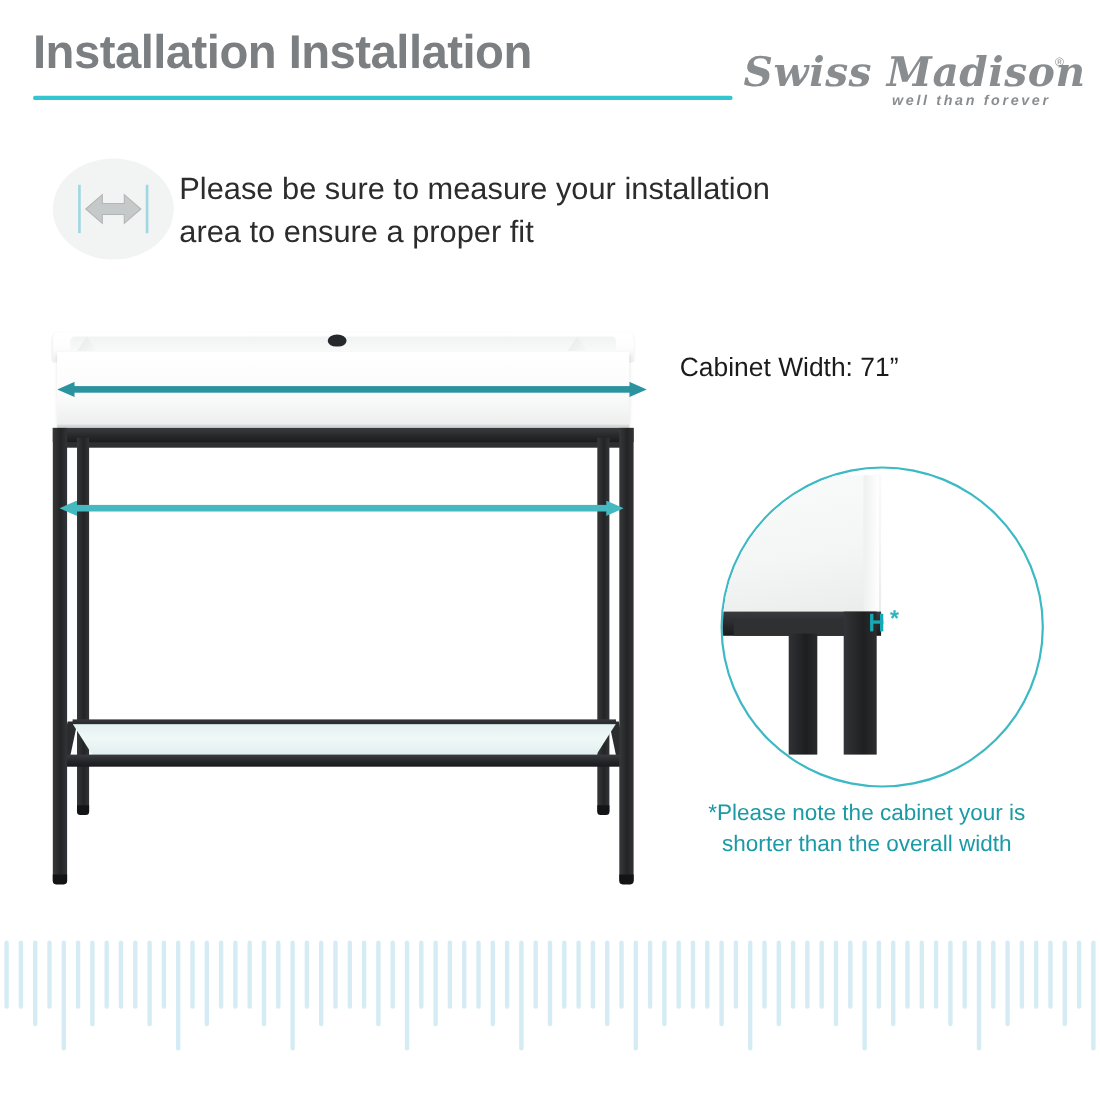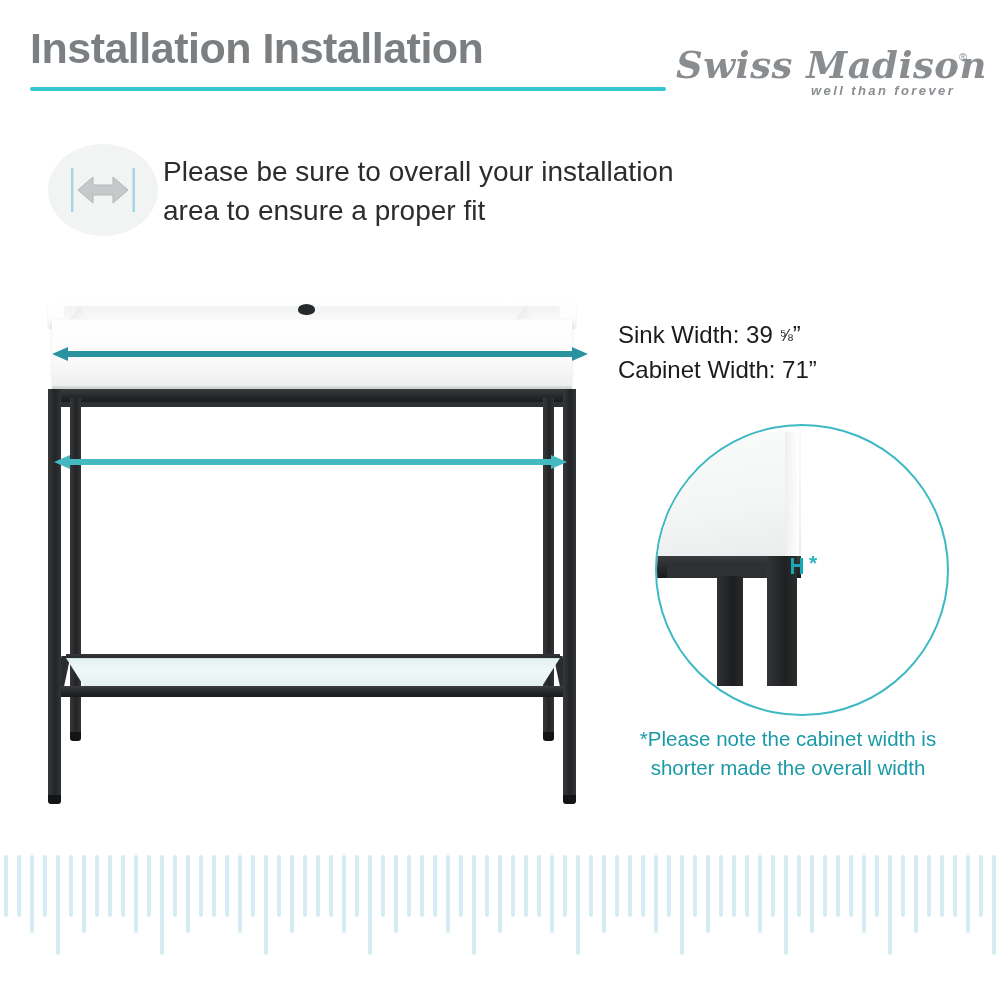"Please be sure to overall" div.measure-note { text: overall -> measure }
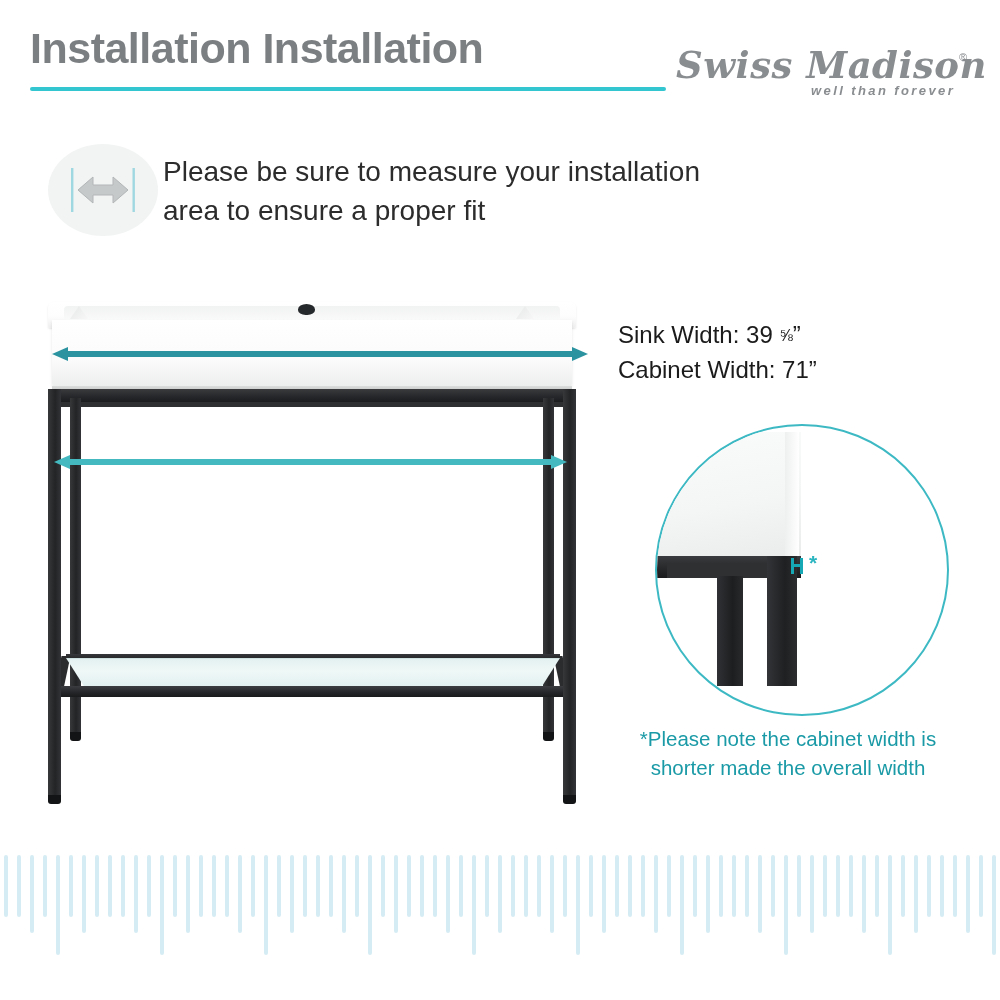"Sink Width: 39 ⅝”" div { html: <div><span>Sink Width: 39 </span><span>⅝</span><span>”</span></div> -> none }
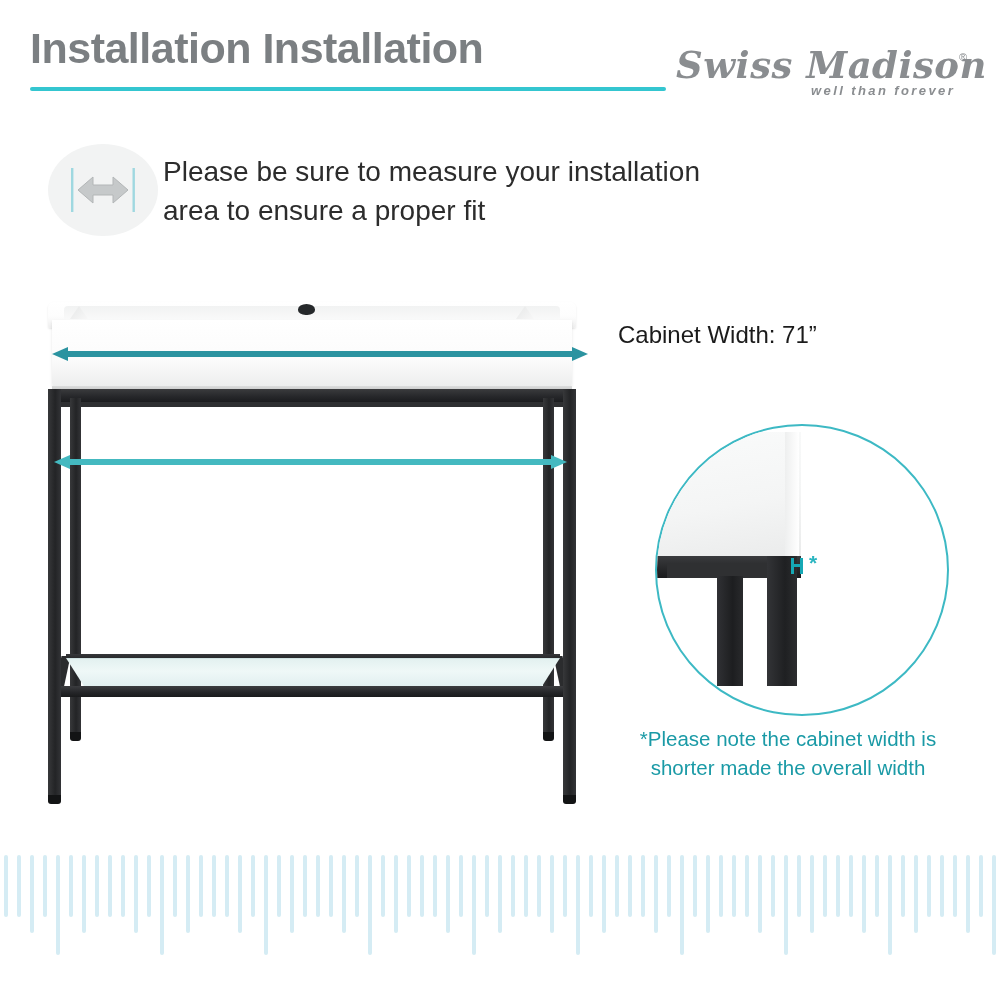"*Please note the cabinet width" div.note { text: width is shorter made -> your is shorter than }
